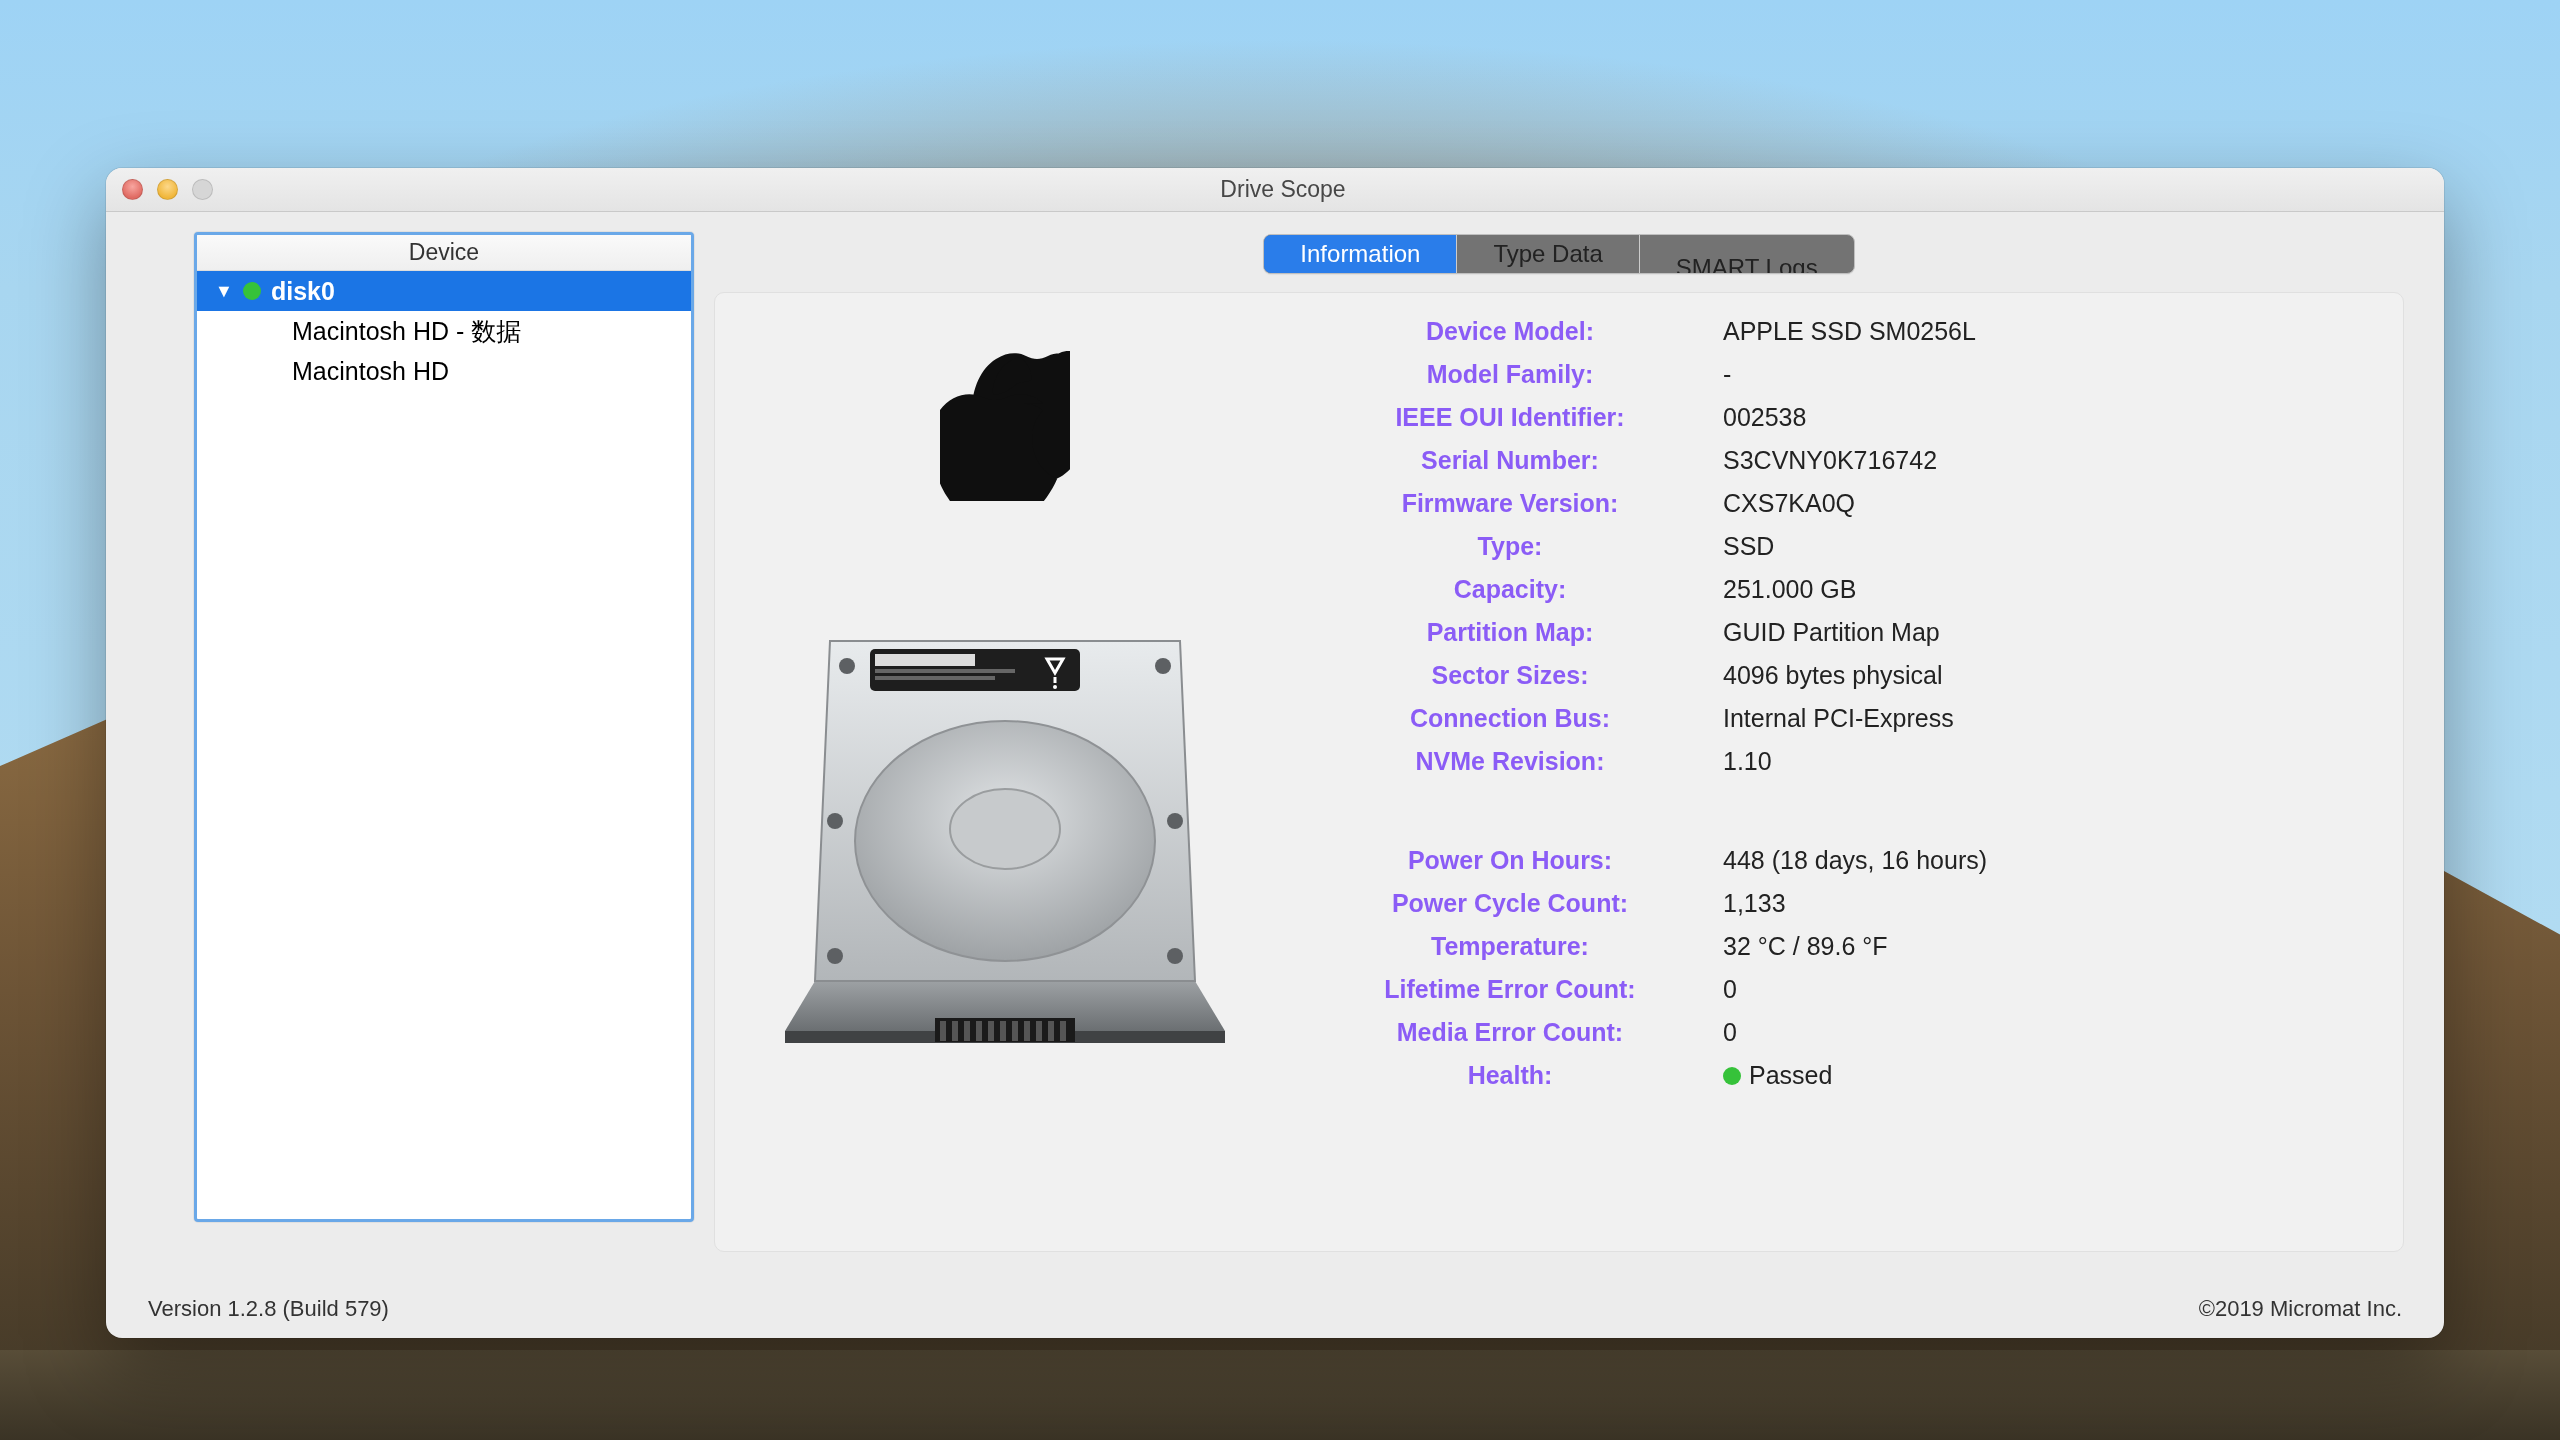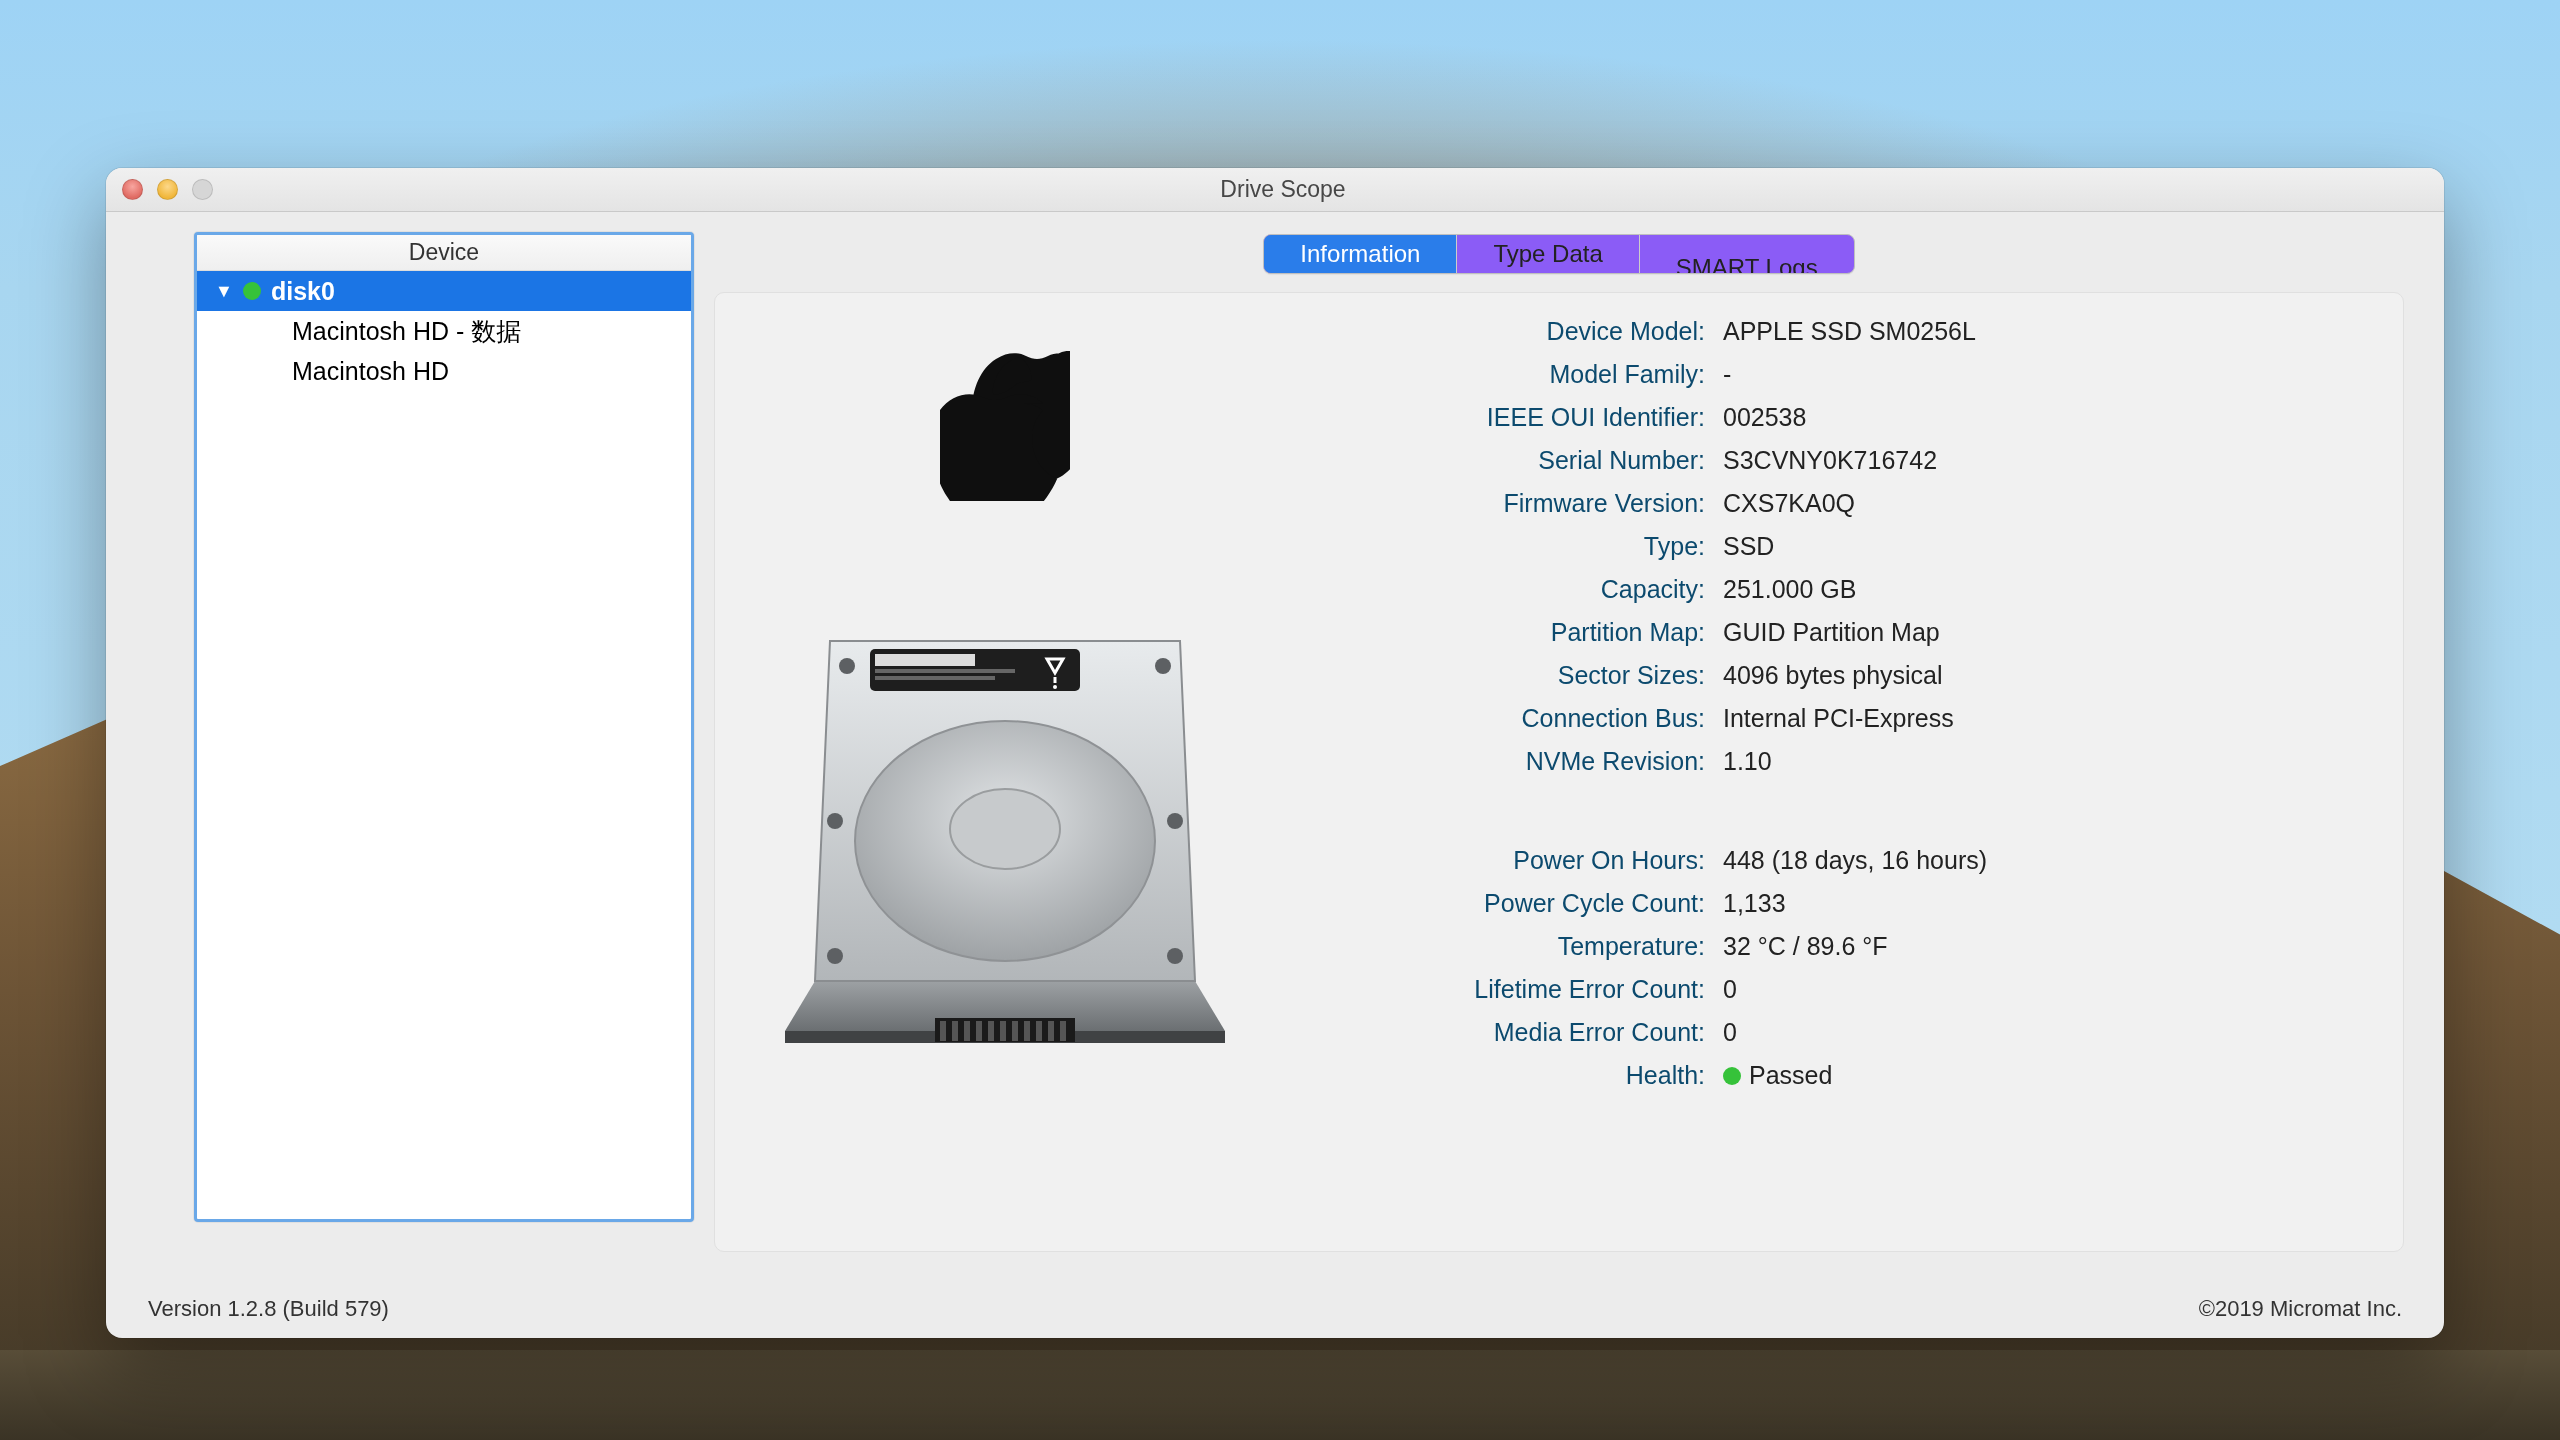"Information" .segmented { background: #8b5cf6 -> #737373 }
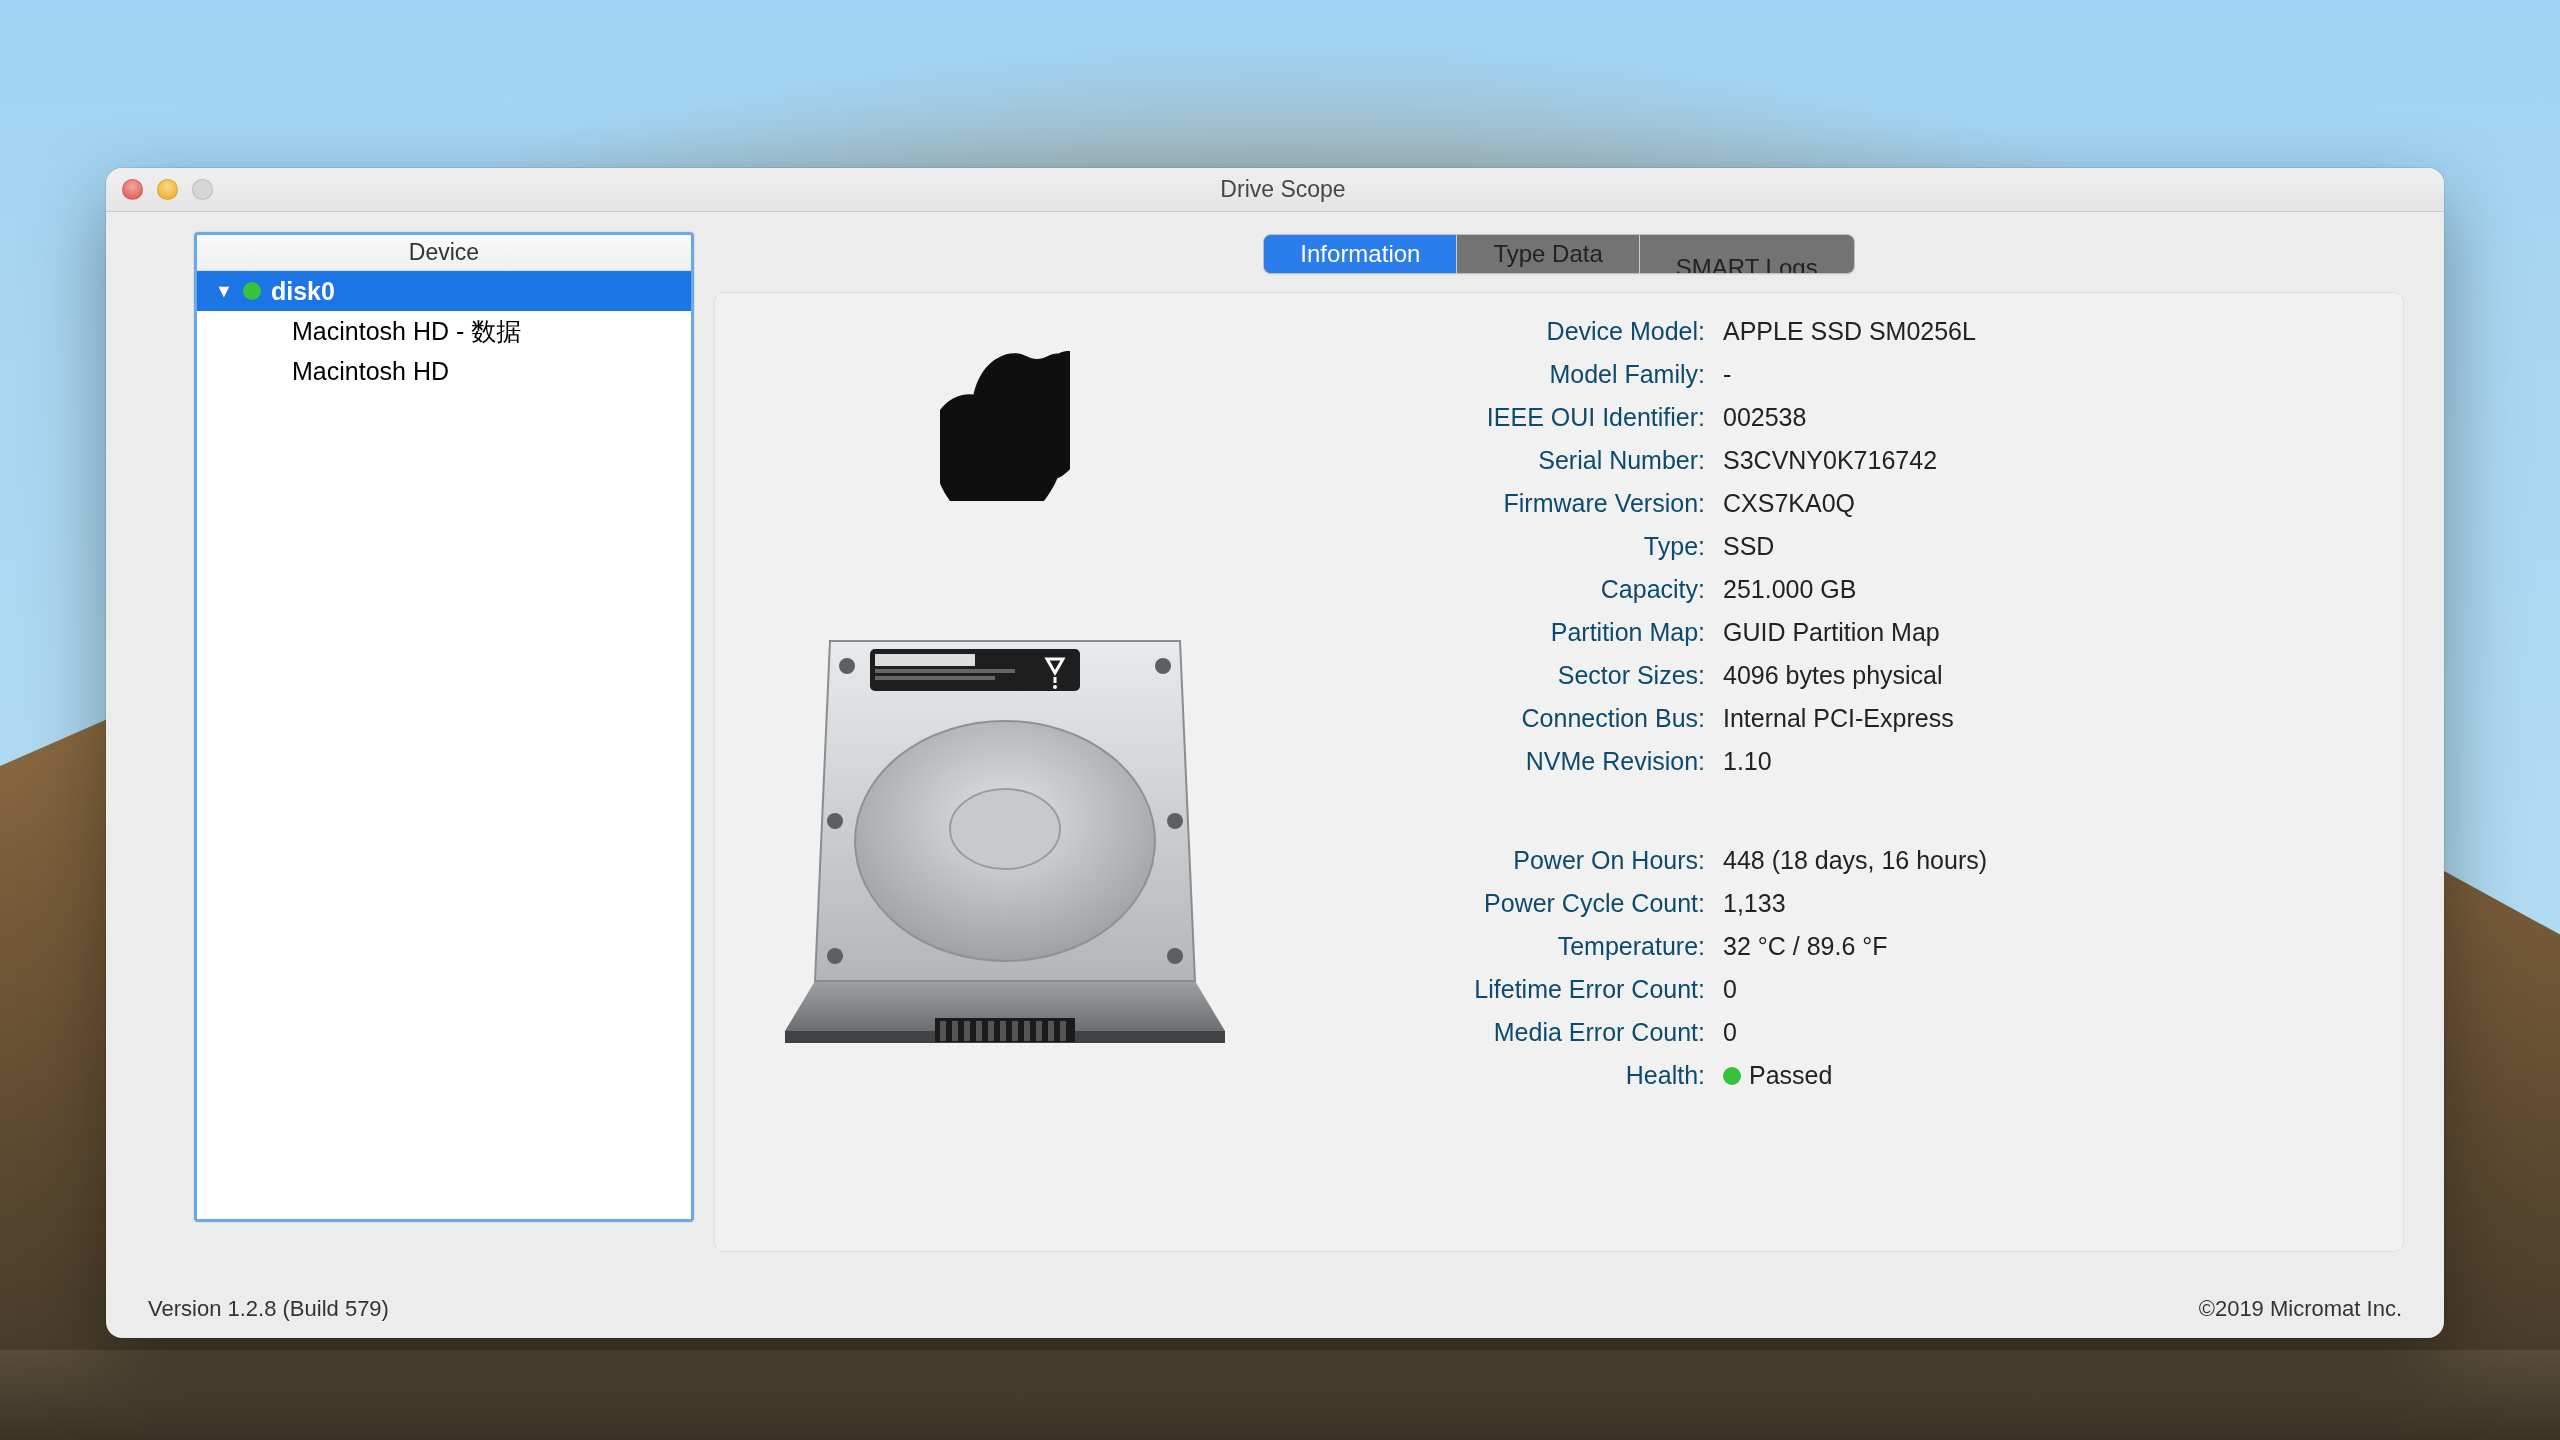"Device Model:" .label { color: #0c4a6e -> #8b5cf6; font-weight: 400 -> 700; text-align: right -> center }
